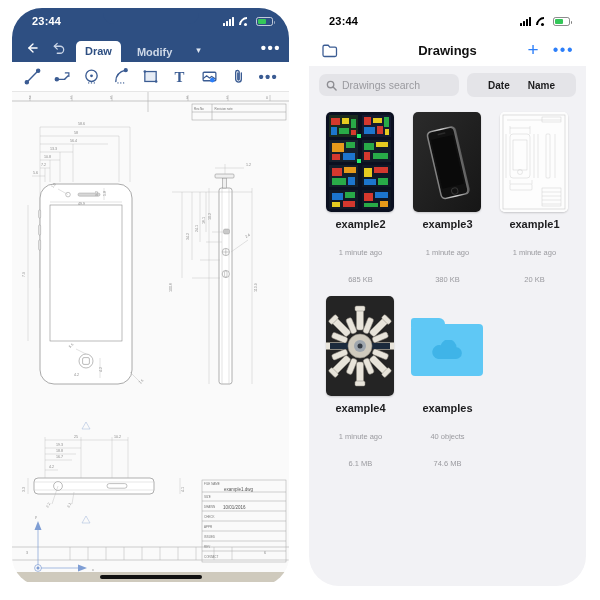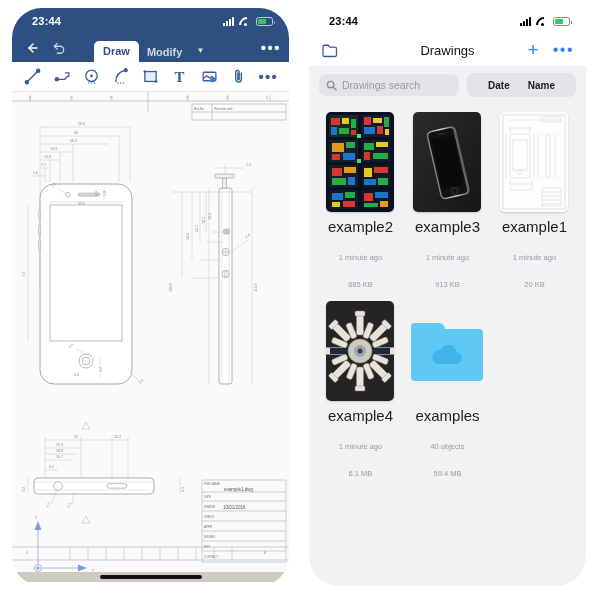"Draw" .tabs { margin-left: 22px -> 4px }
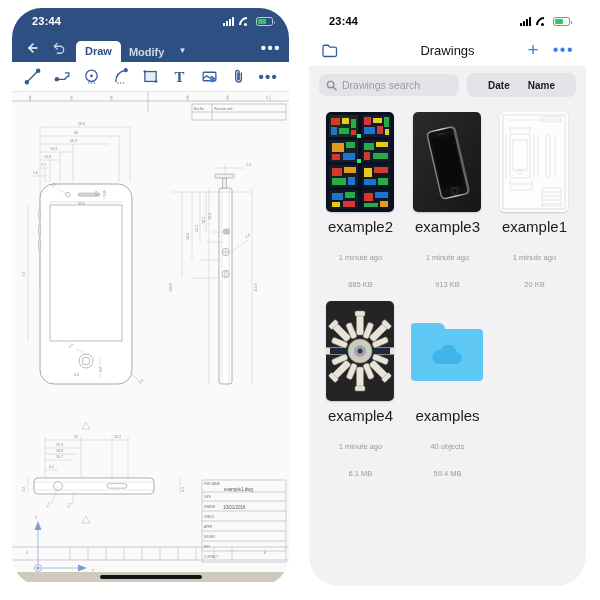"Modify" .tab { padding: 3px 8px 4px -> 3px 16px 4px }
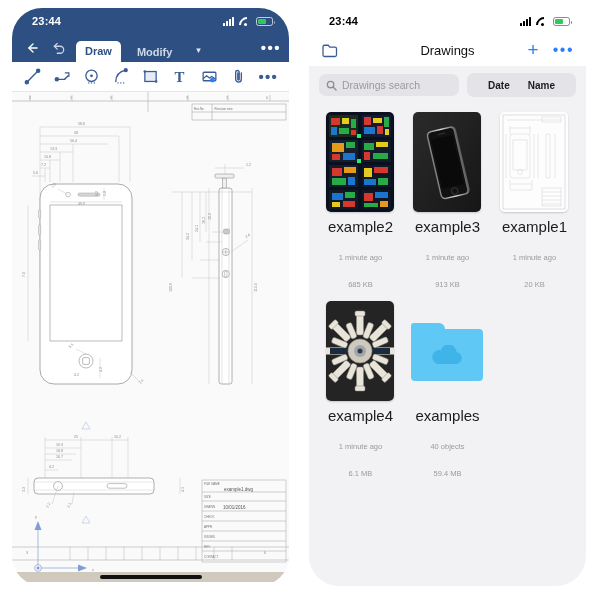"Drawings" .fb-title { font-weight: normal -> bold }
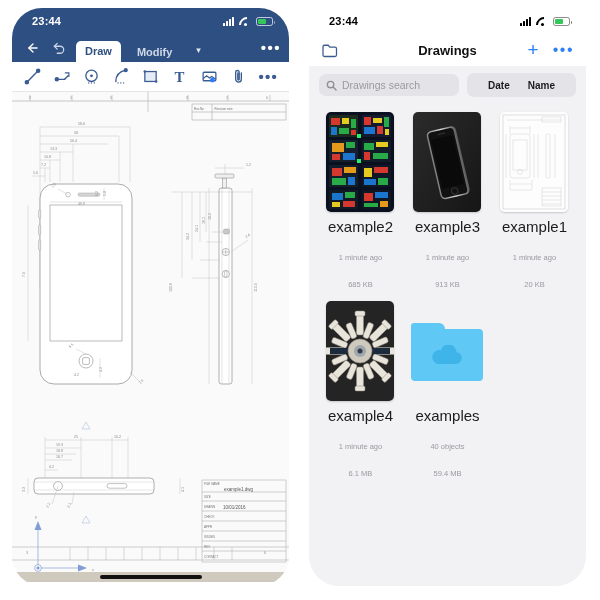"example2" .fname { font-size: 15px -> 11px; font-weight: normal -> bold }
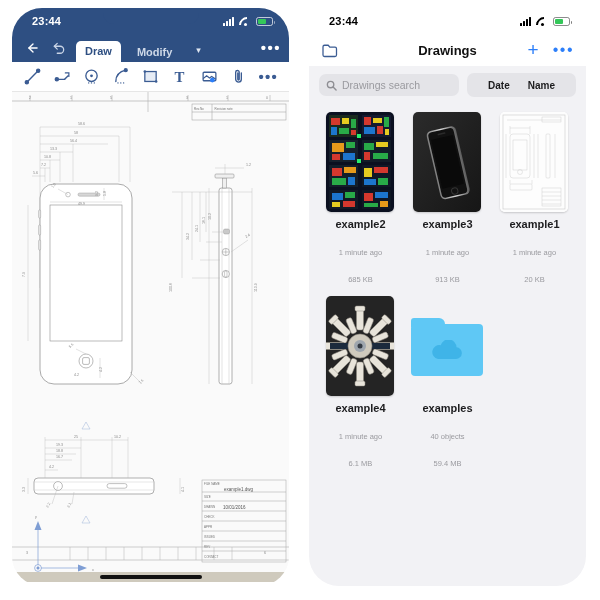"913 KB" div.fmeta { text: 913 -> 380 }
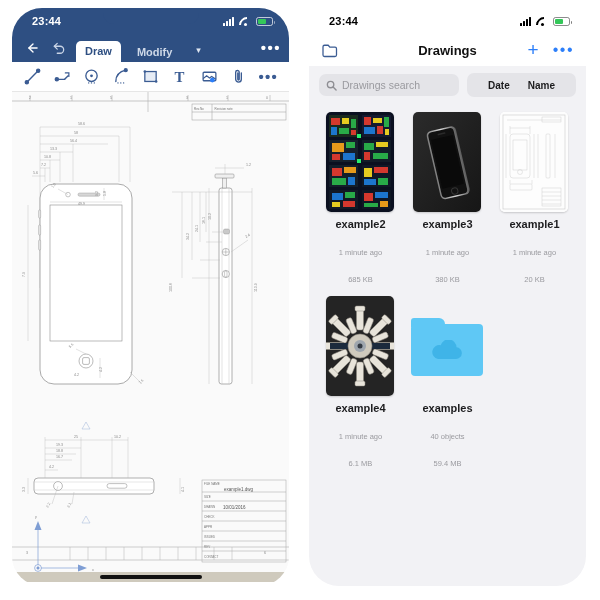"59.4 MB" div.fmeta { text: 59.4 -> 74.6 }
